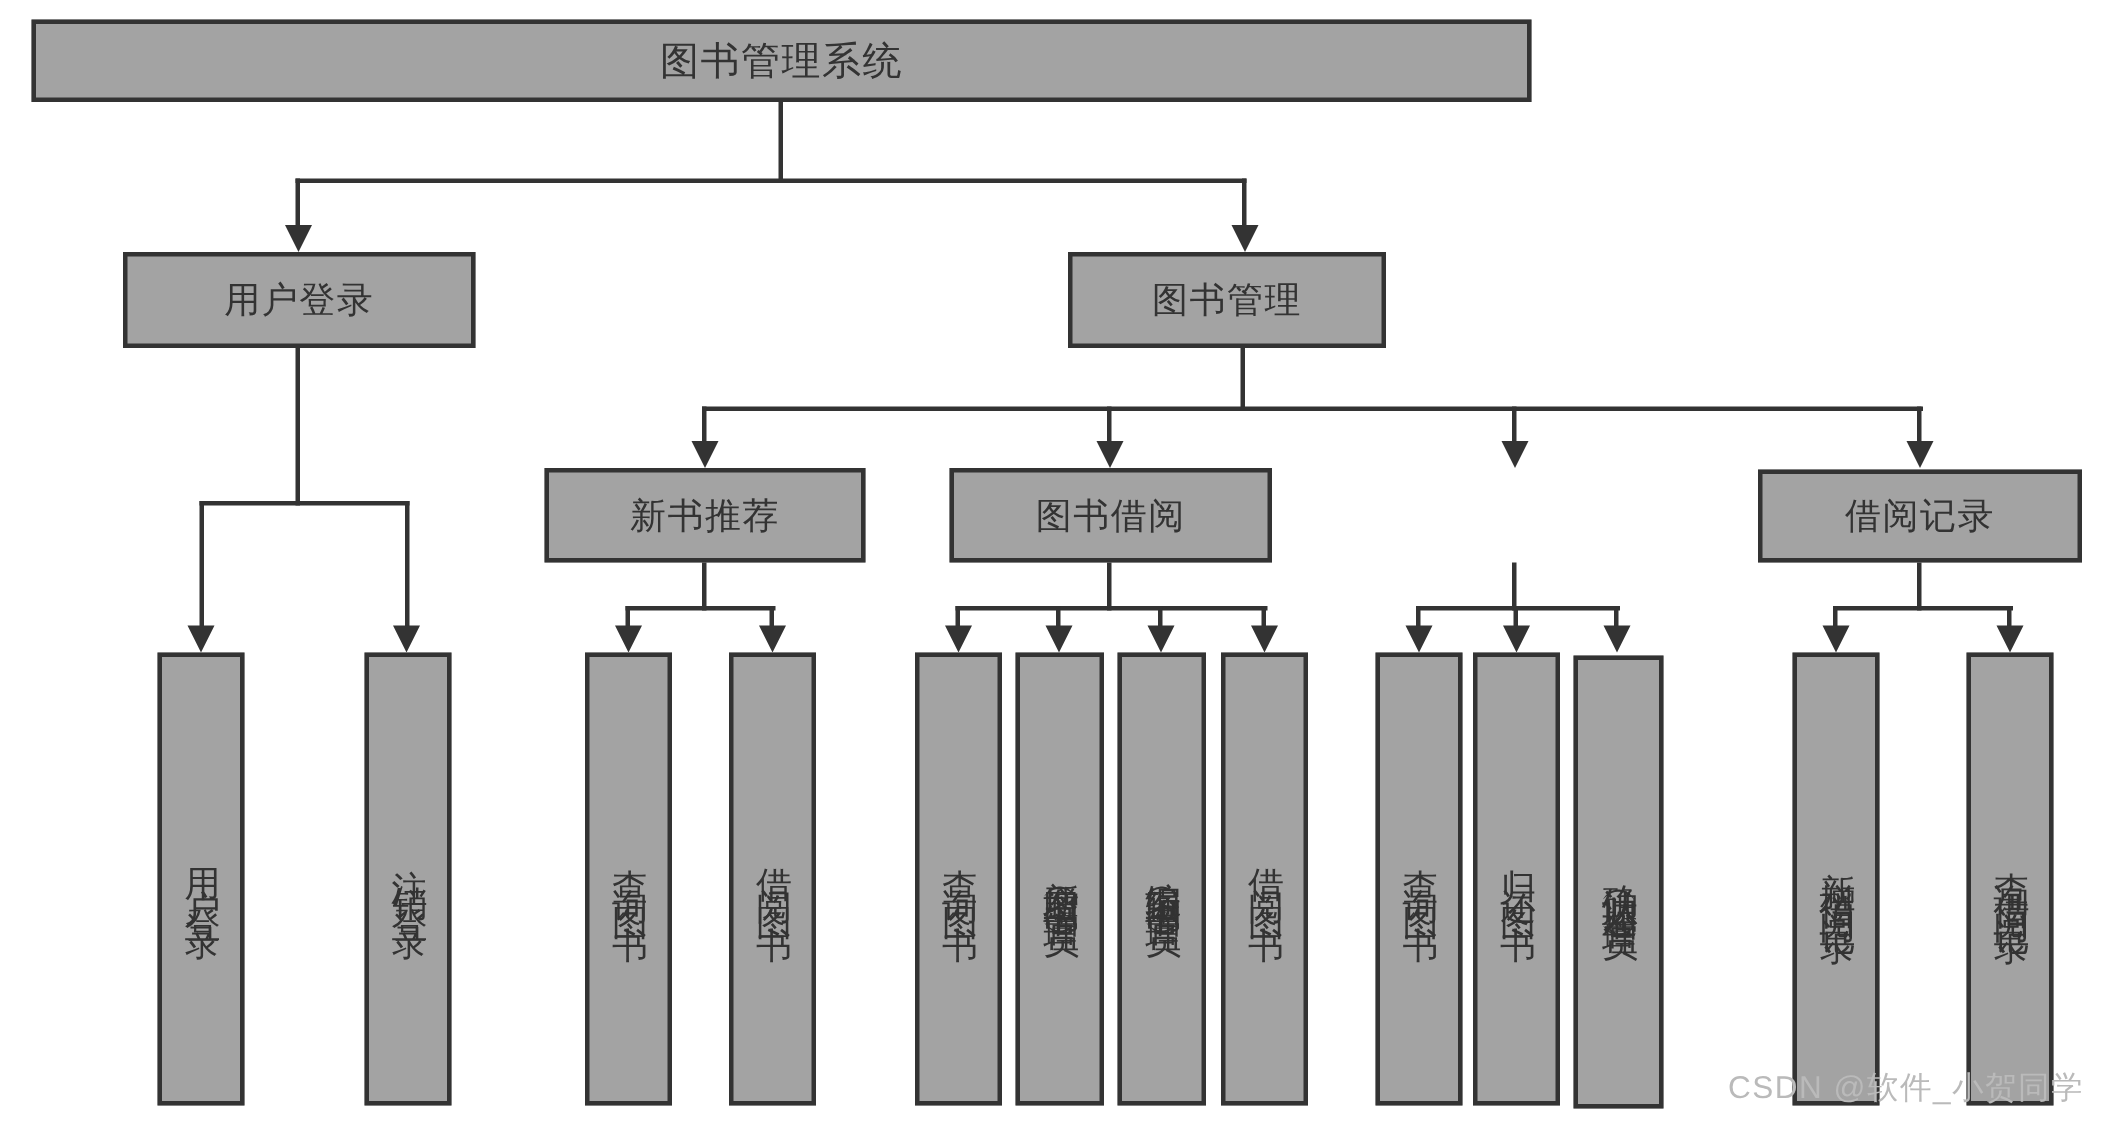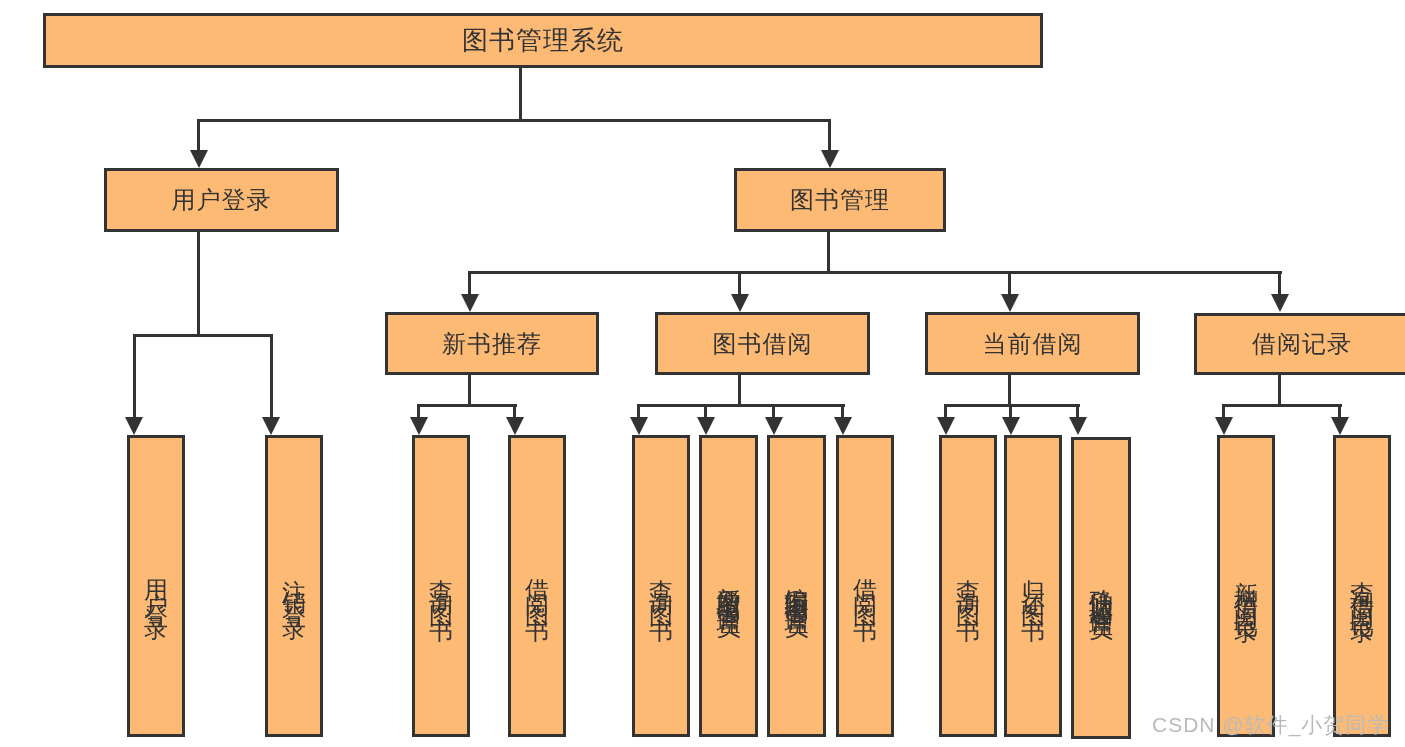"图书管理系统" .node { background: #fdba74 -> #a3a3a3; margin-left: 22px -> none }
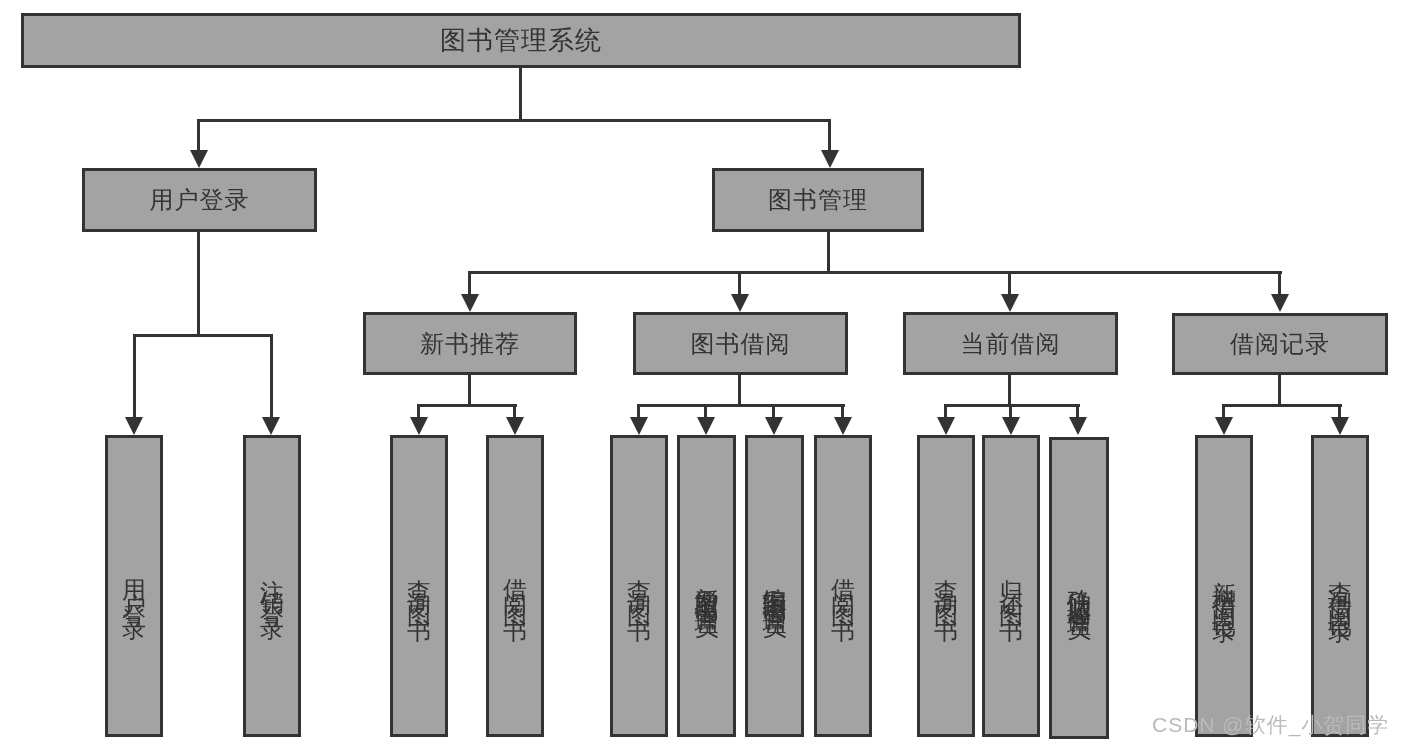"当前借阅" div.node { html: <div> <span>当前借阅</span> </div> -> none }
